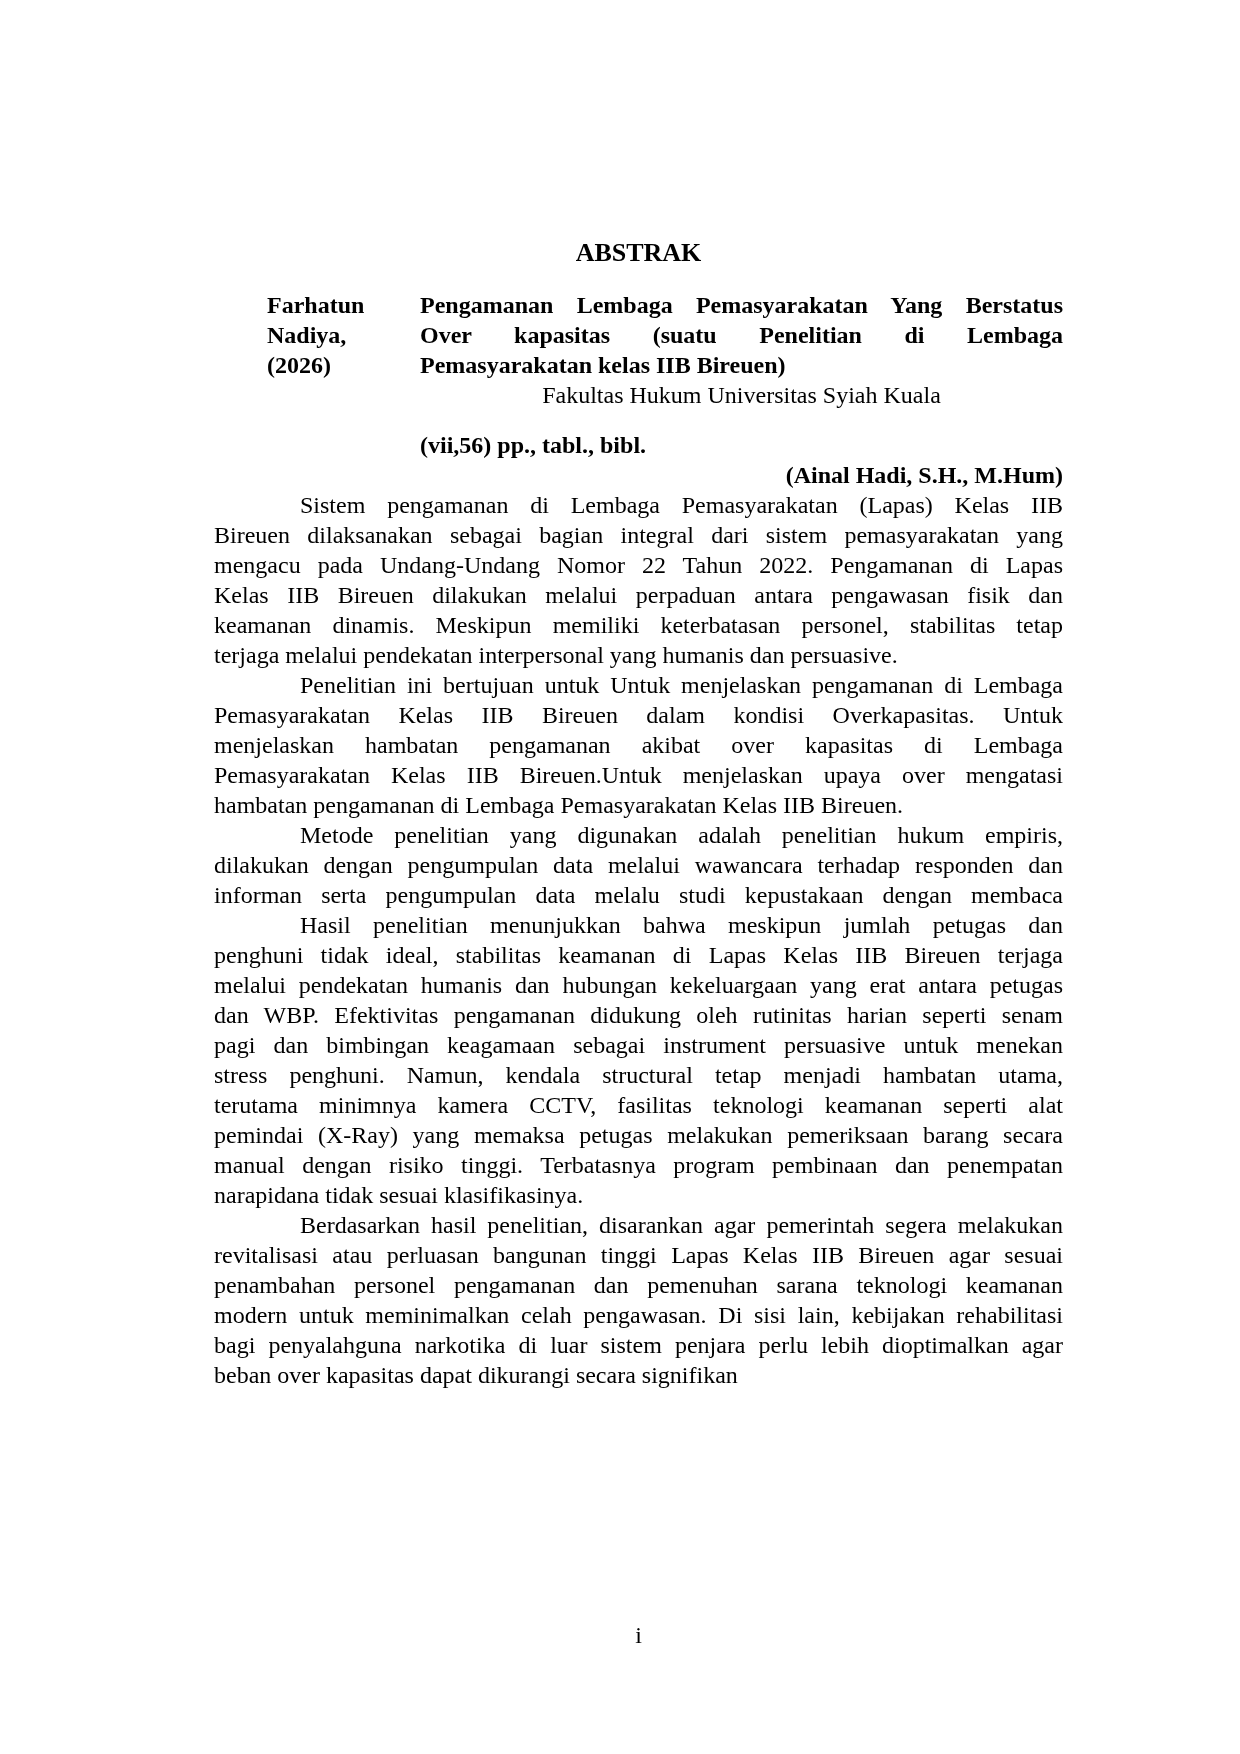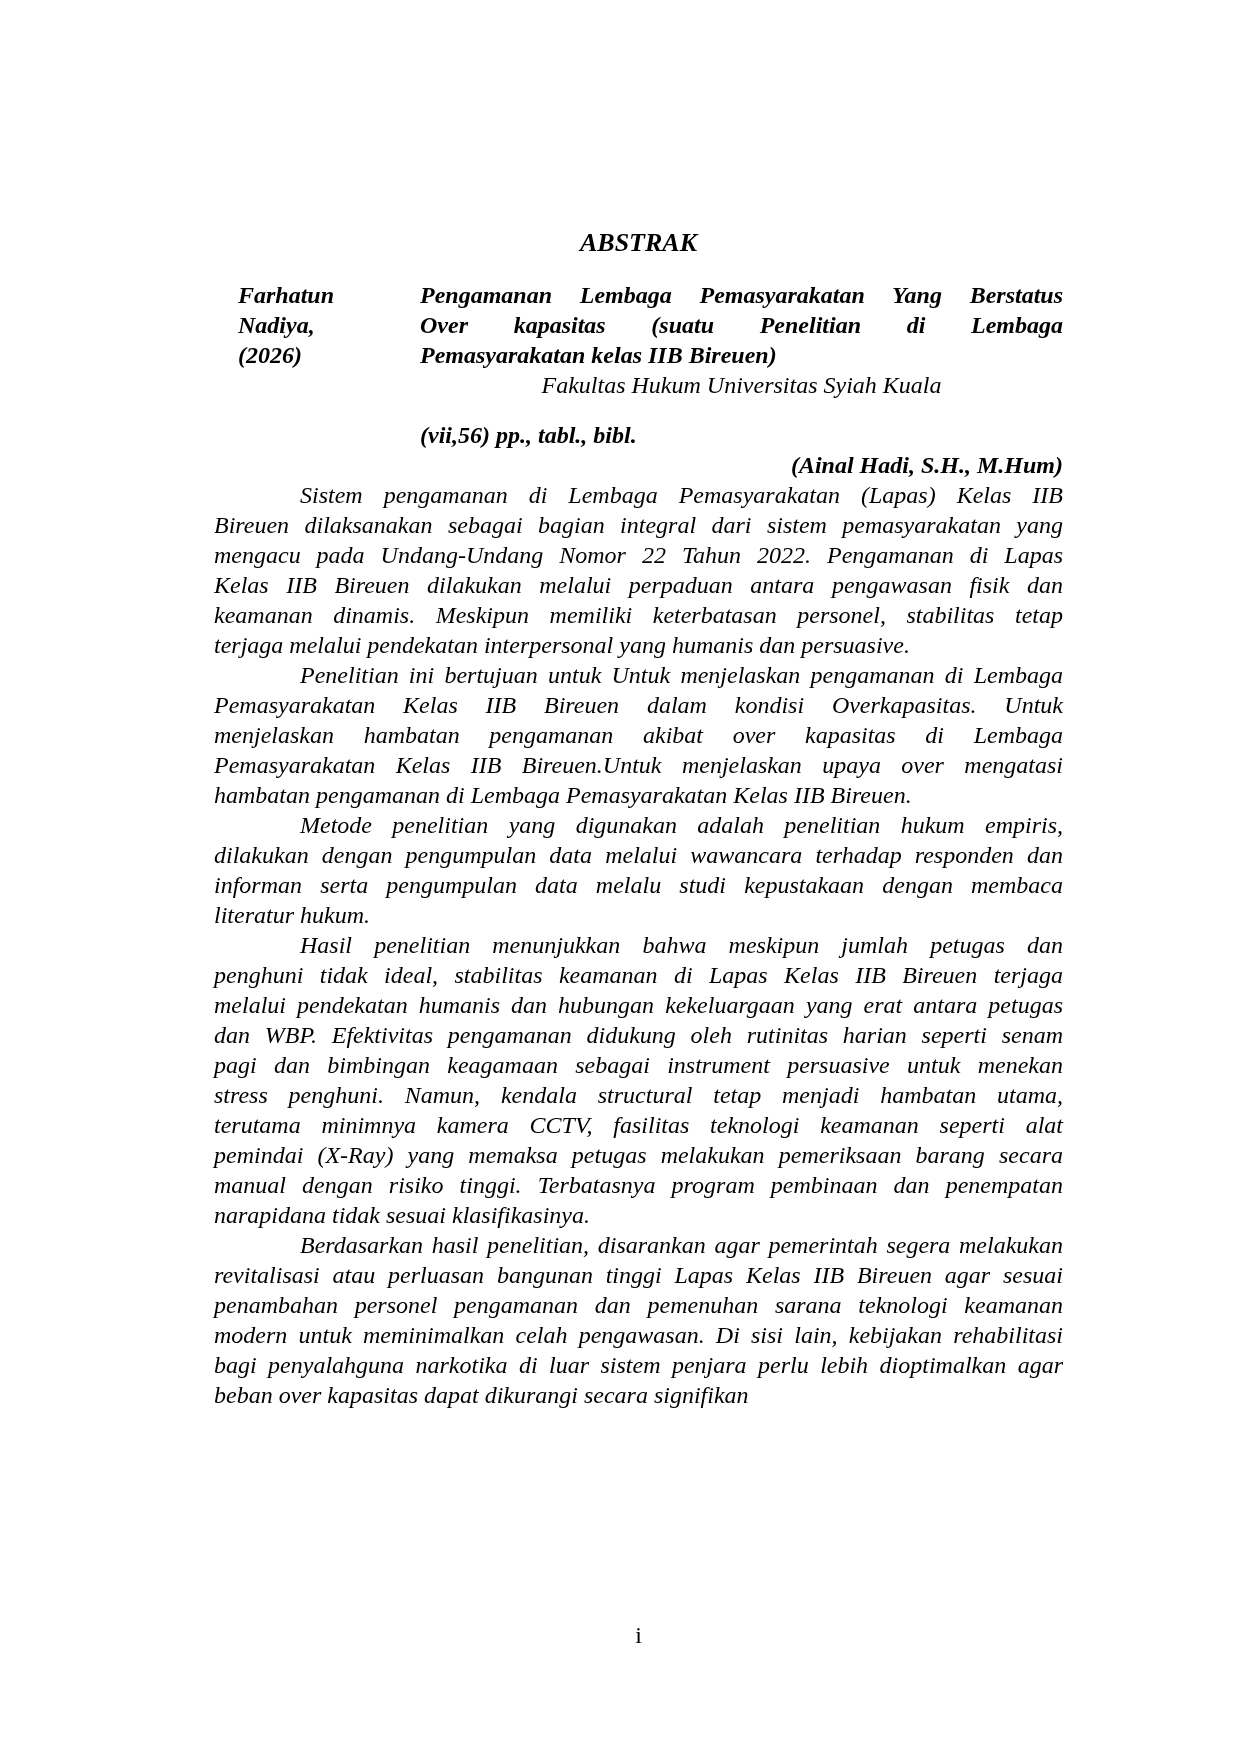"ABSTRAK" .content { font-style: italic -> none; top: 228px -> 238px }
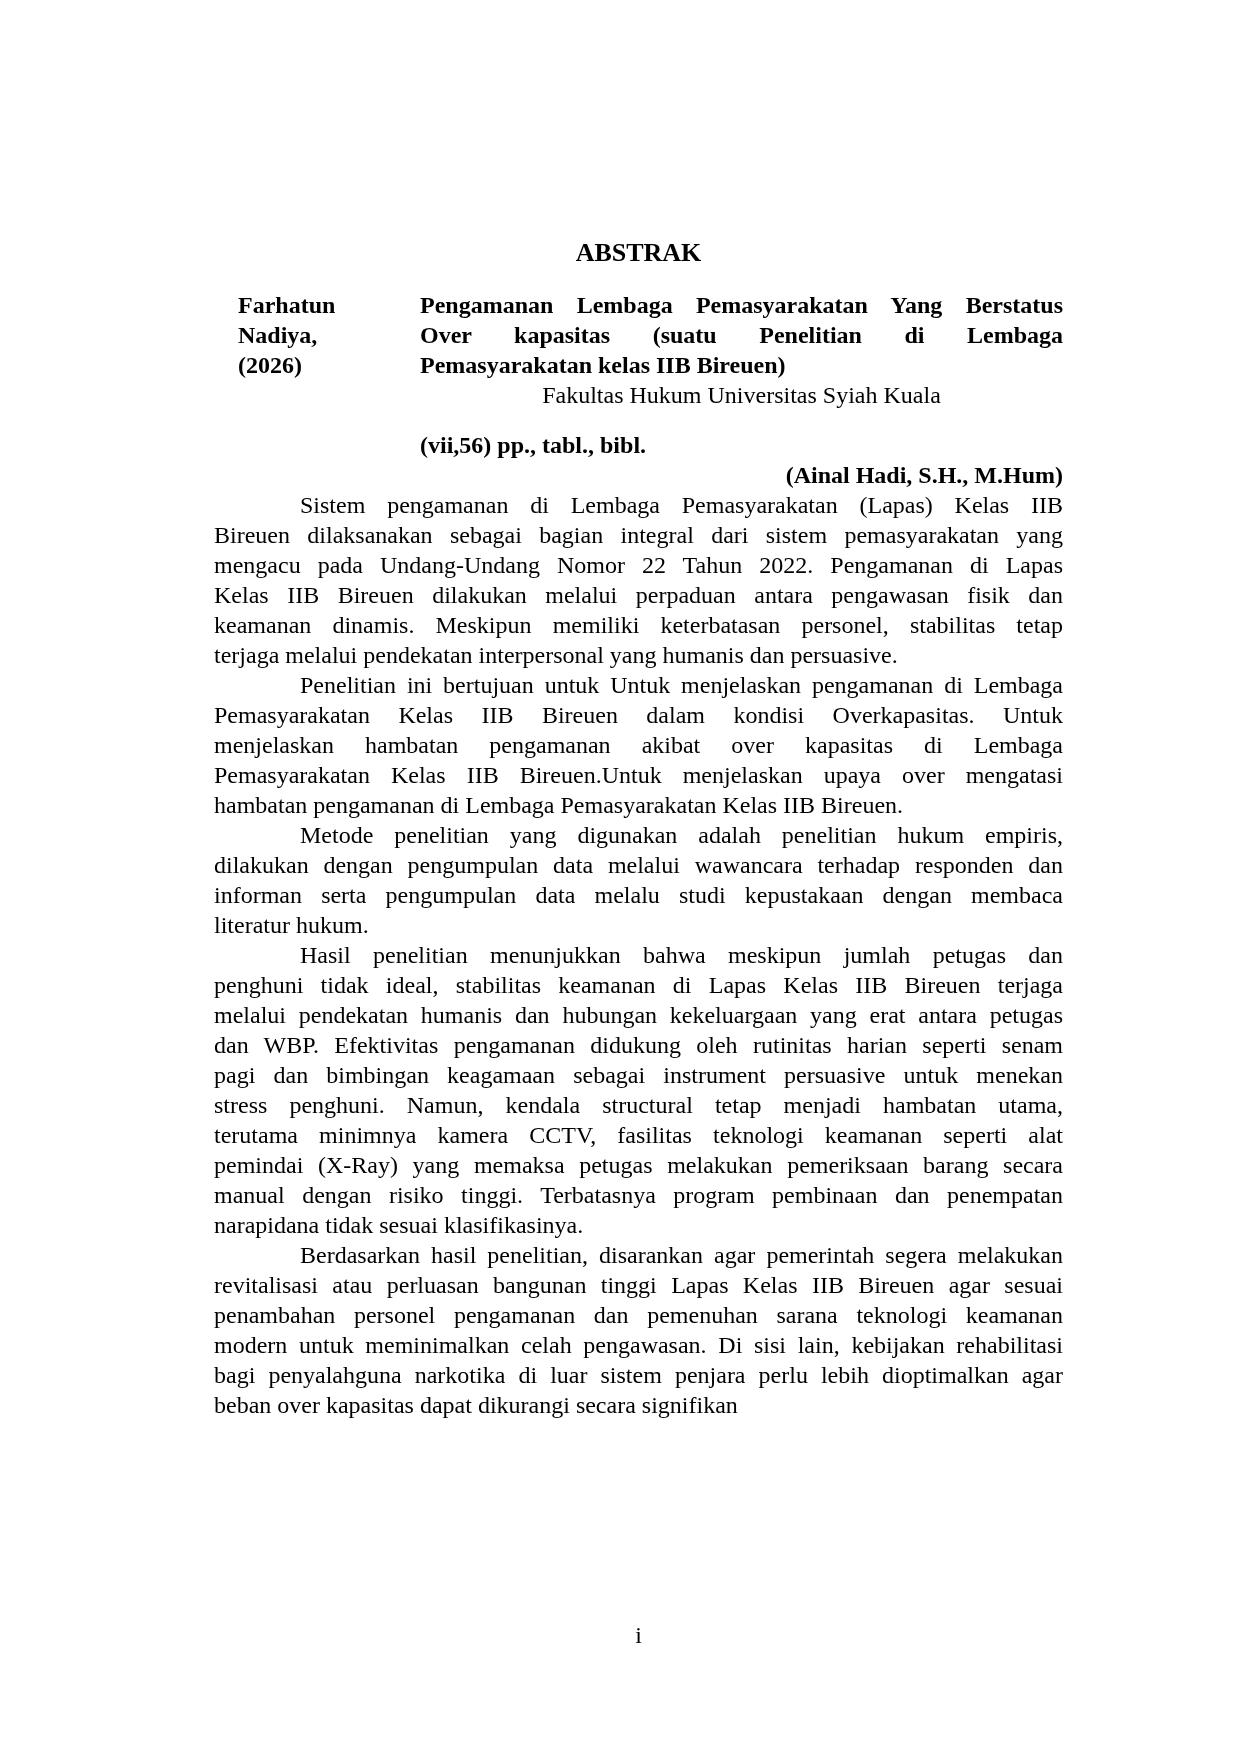"Farhatun" .author-col .line { margin-left: none -> 29px }
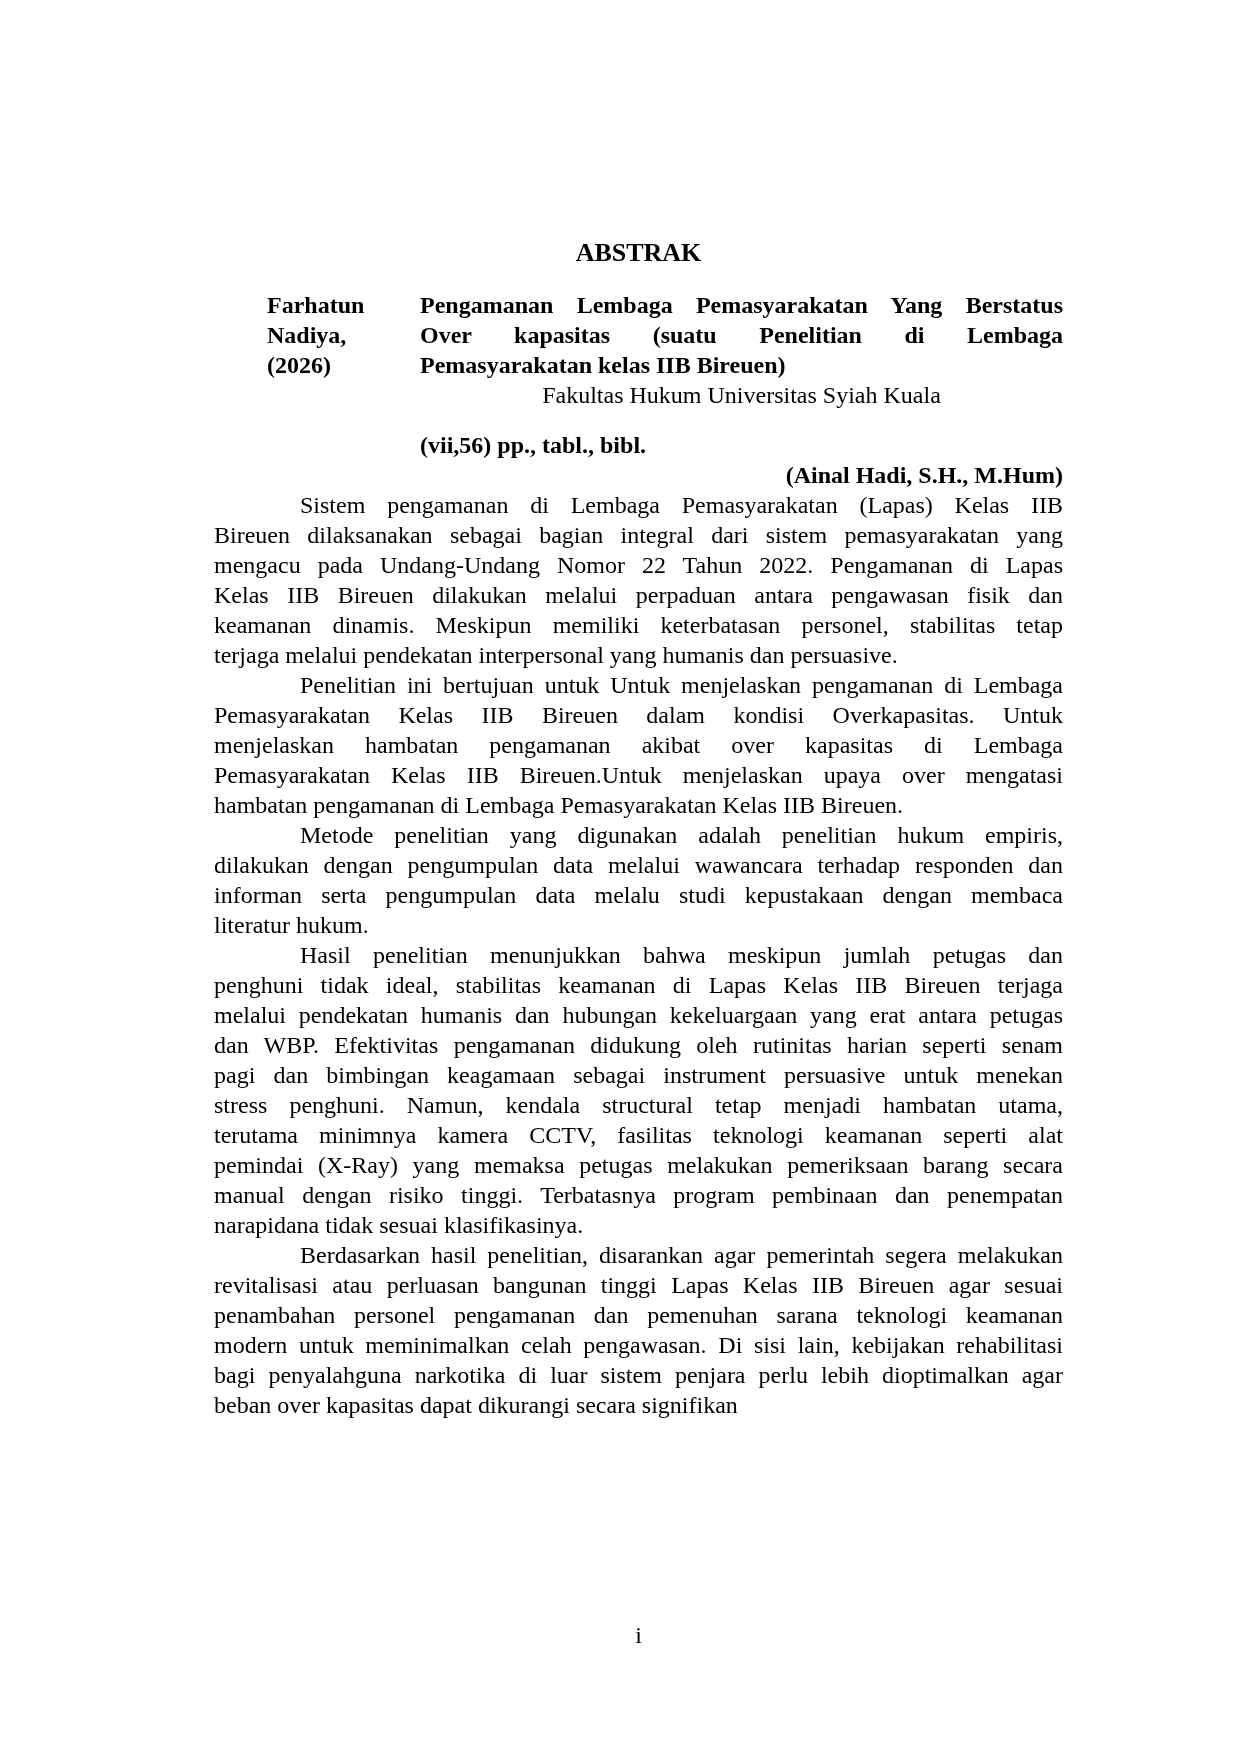"literatur hukum." div.line { html: <div>literatur hukum.</div> -> none }
